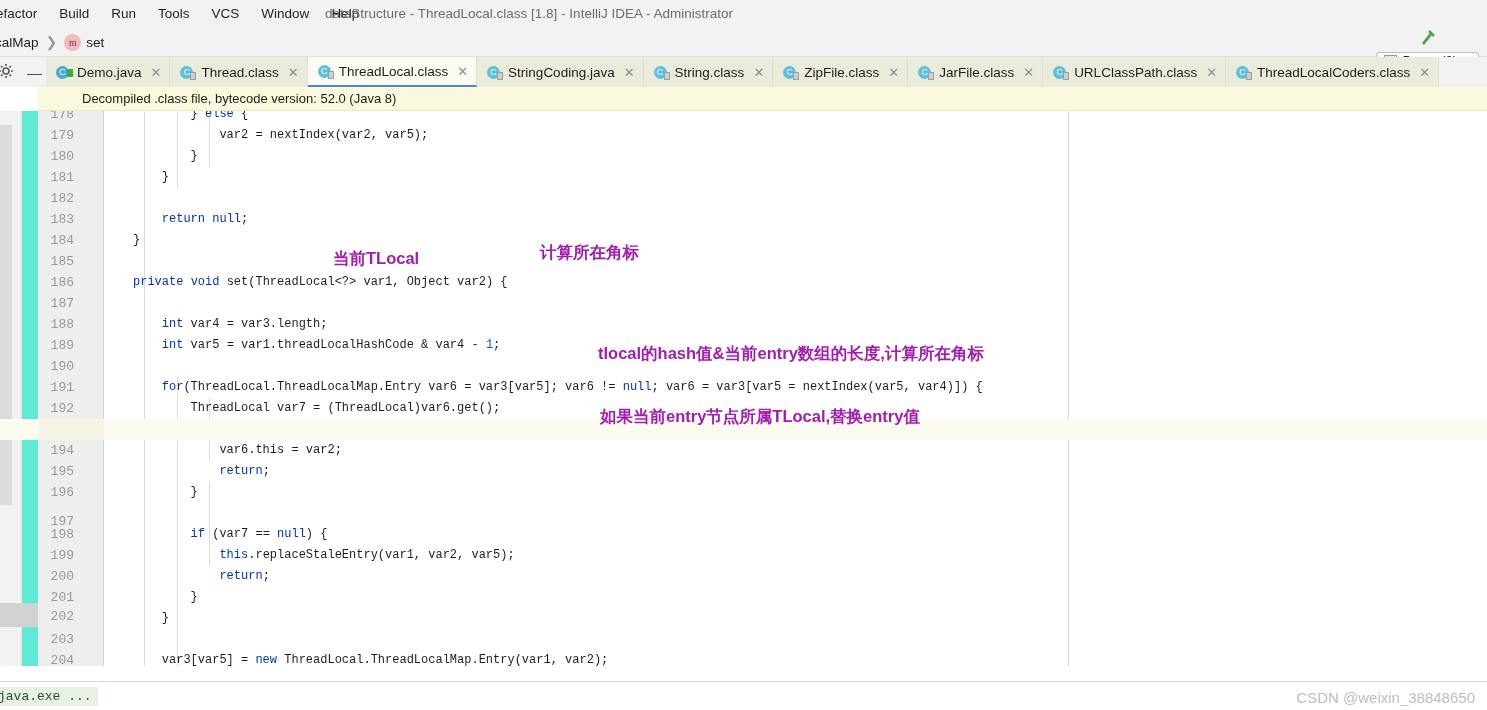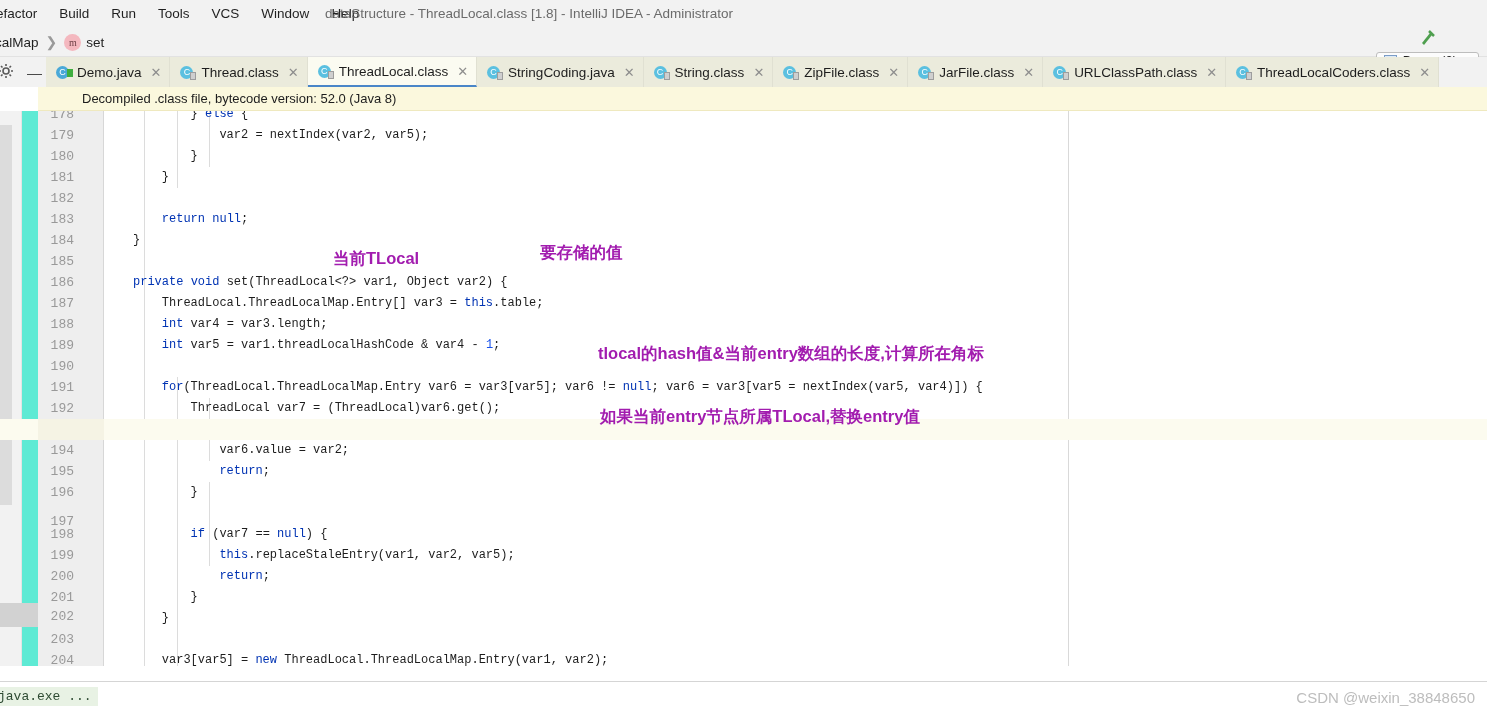"要存储的值" div.note { text: 要存储的值 -> 计算所在角标 }
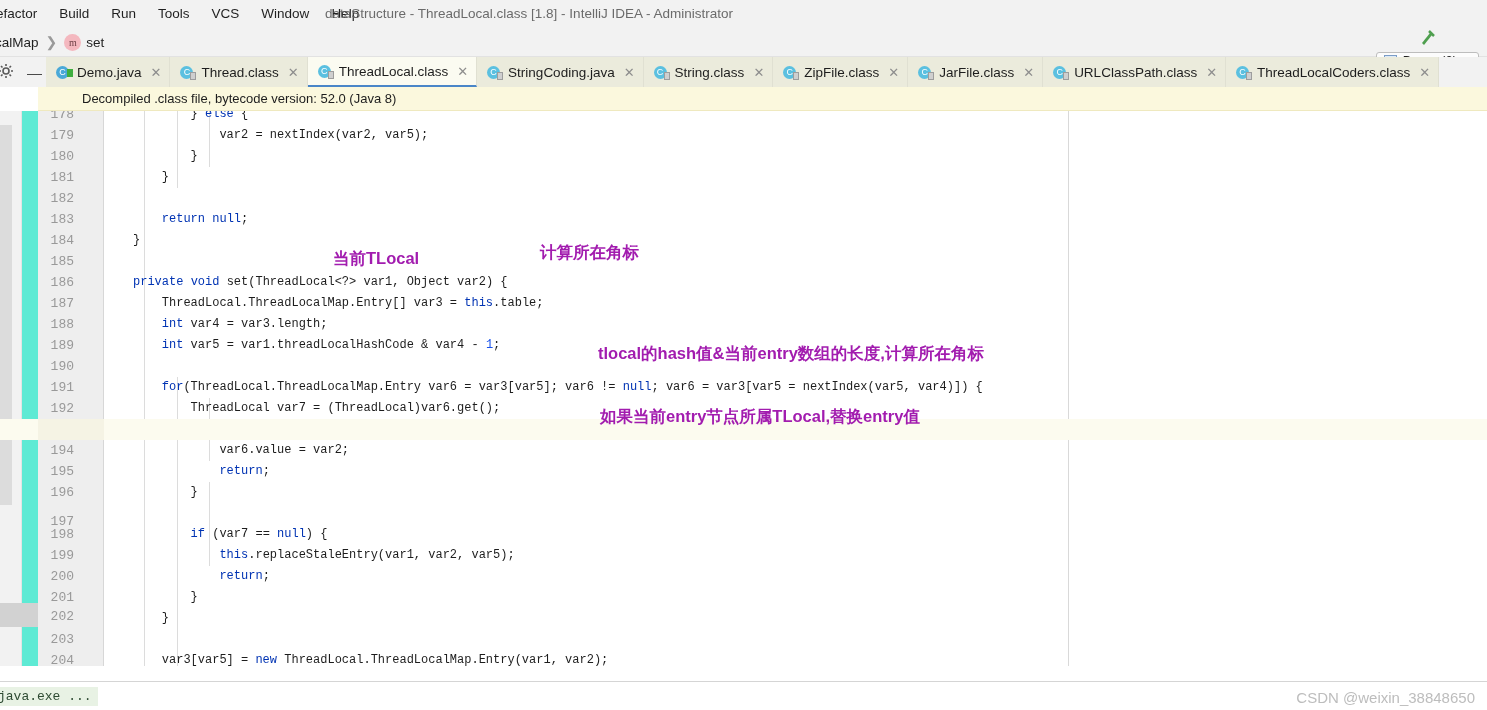"ThreadLocal.ThreadLocalMap.Entry[] var3" div.code-line { html: <div> ThreadLocal.ThreadLocalMap.Entry[] var3 = <span>this</span>.table;</div> -> none }
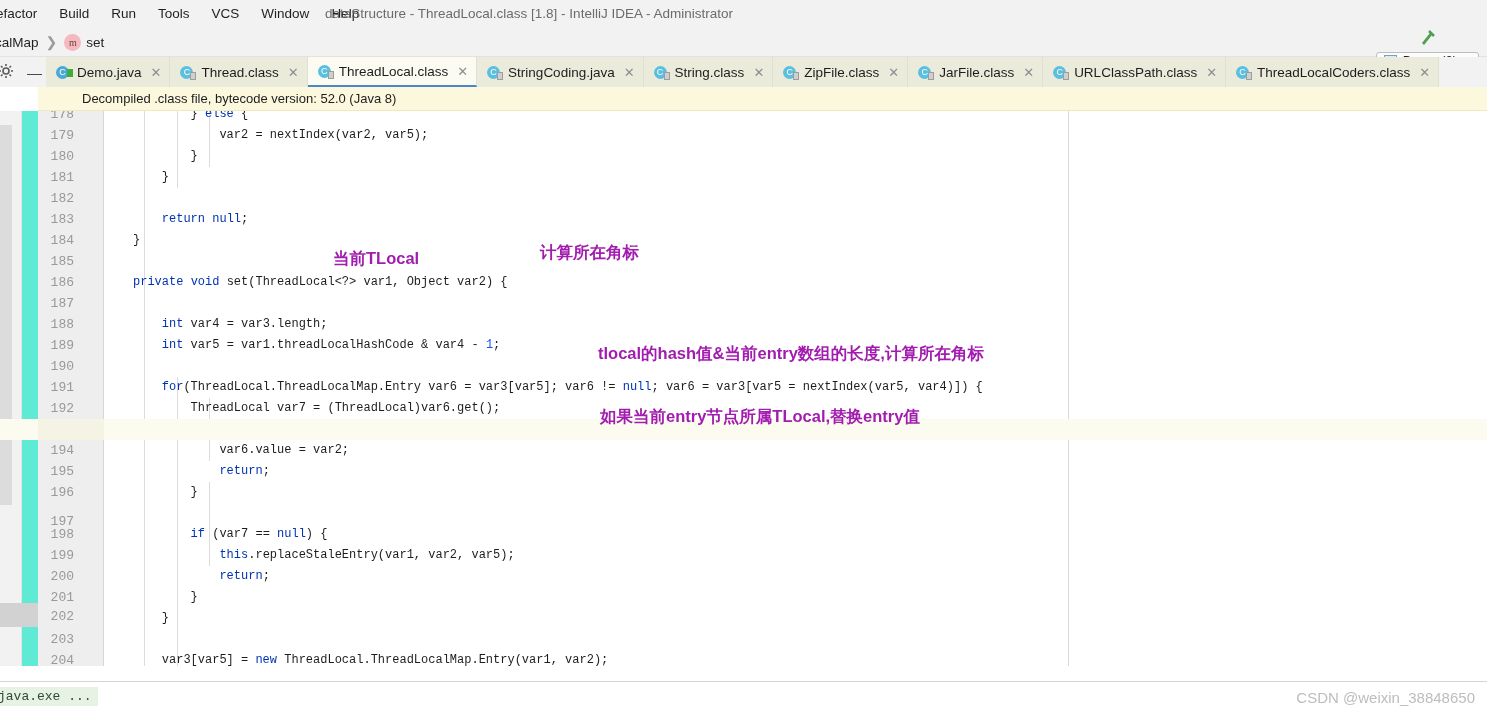"var6.value = var2;" div.code-line { text: var6.value -> var6.this }
